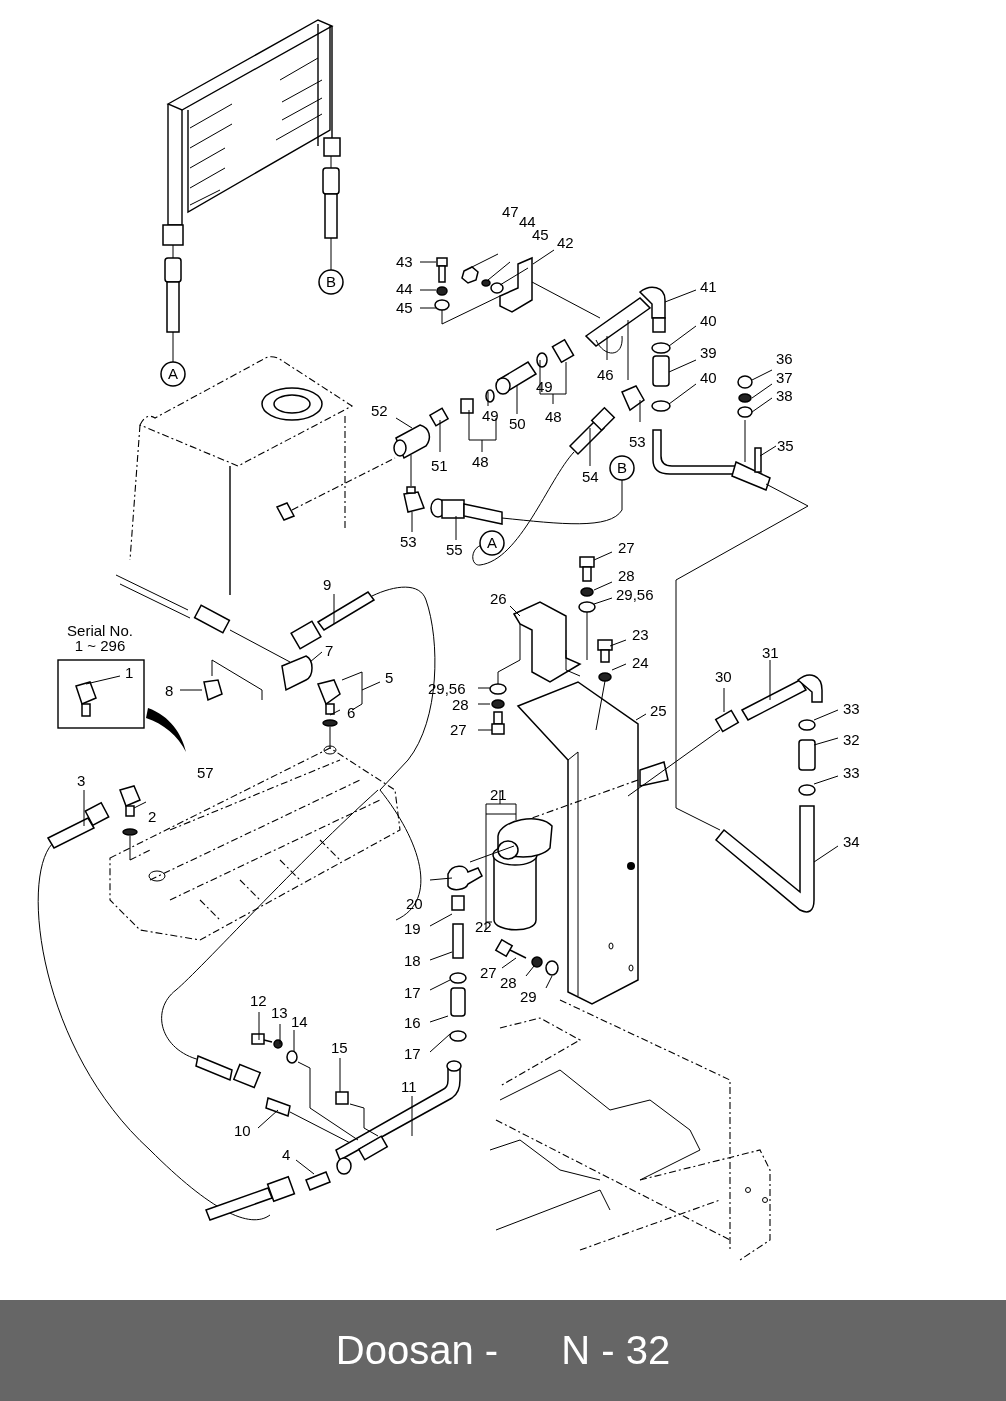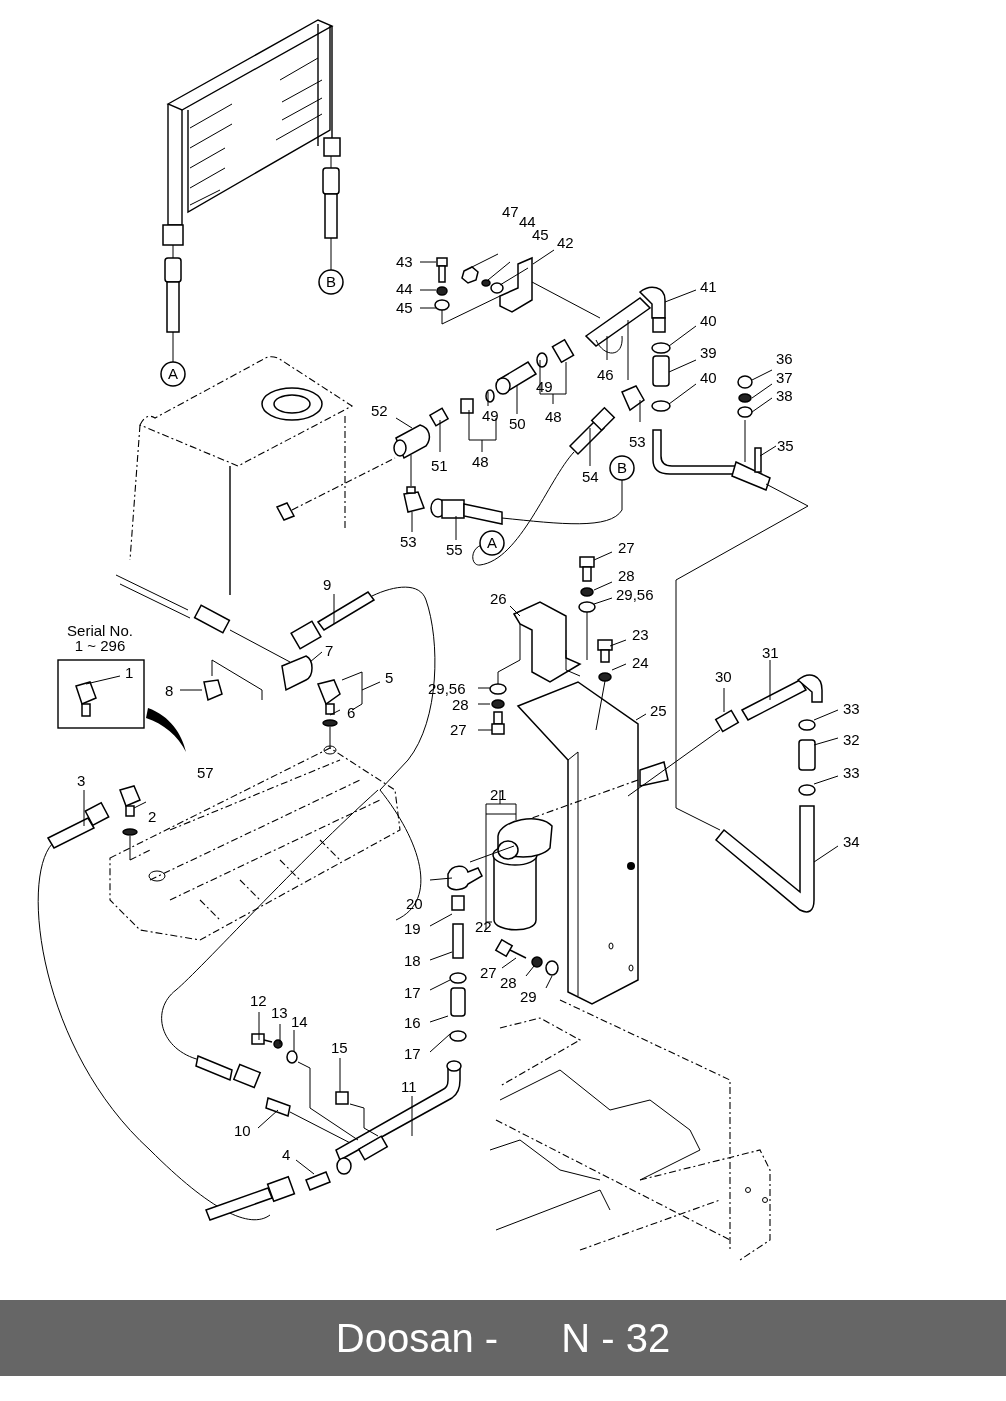"Doosan" #footer { height: 76px -> 101px }
